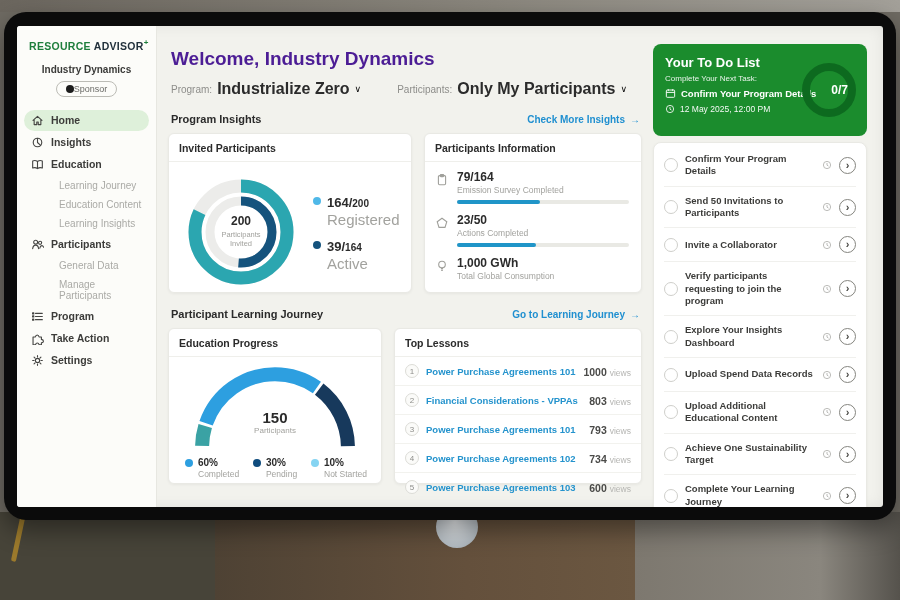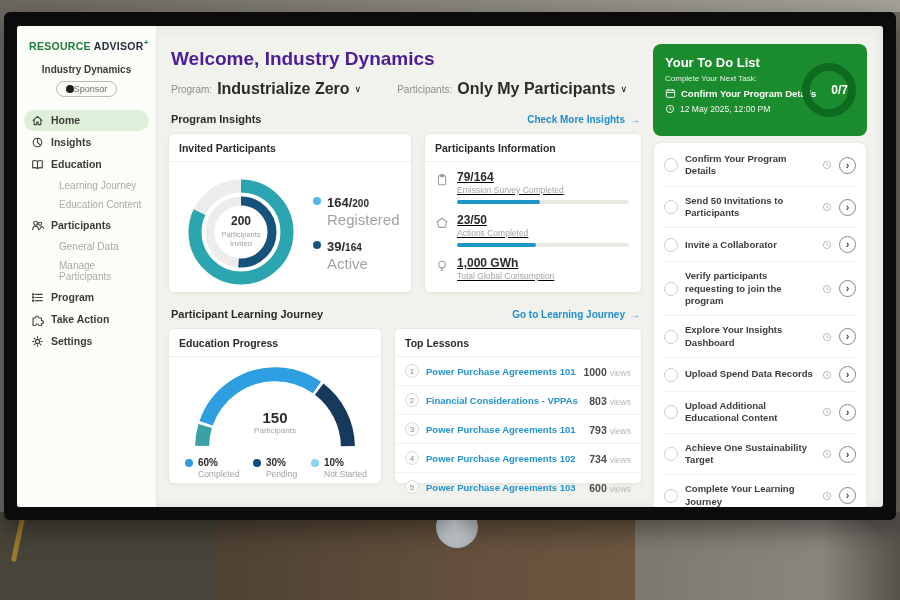"RESOURCE ADVISOR+" .monitor { border-radius: 6px -> 22px }
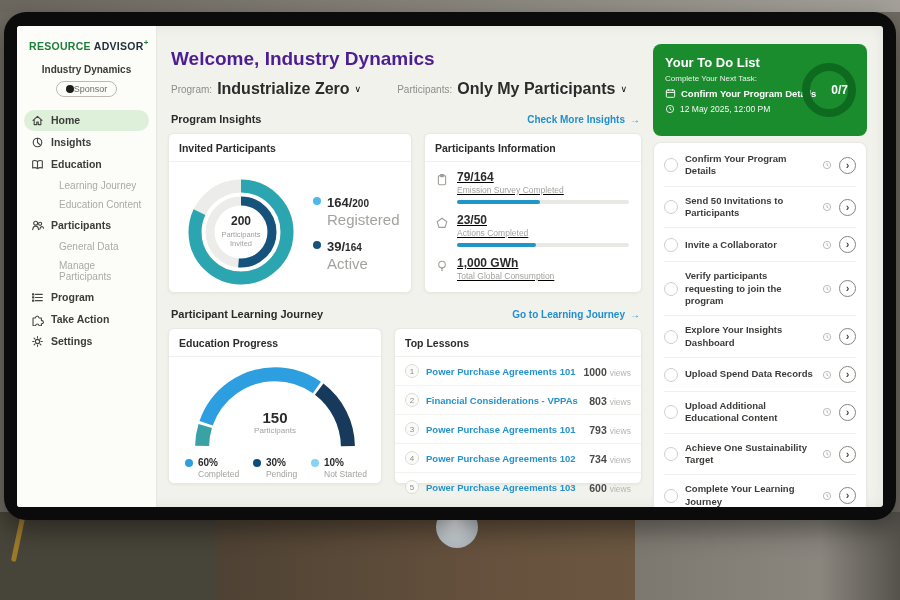"79/164" .info-body { text-decoration: underline -> none }
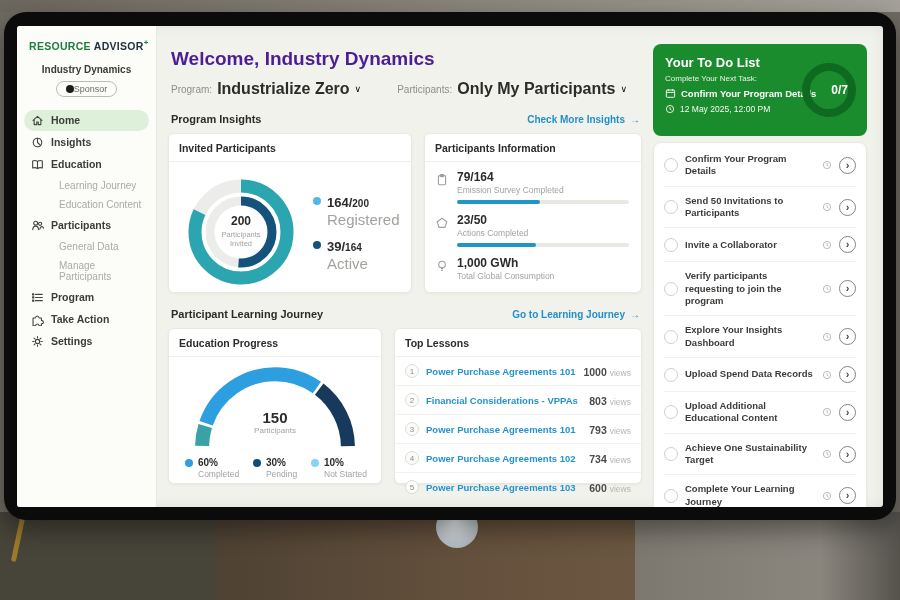"Learning Insights" div.nav-sub { html: none -> <div>Learning Insights</div> }
